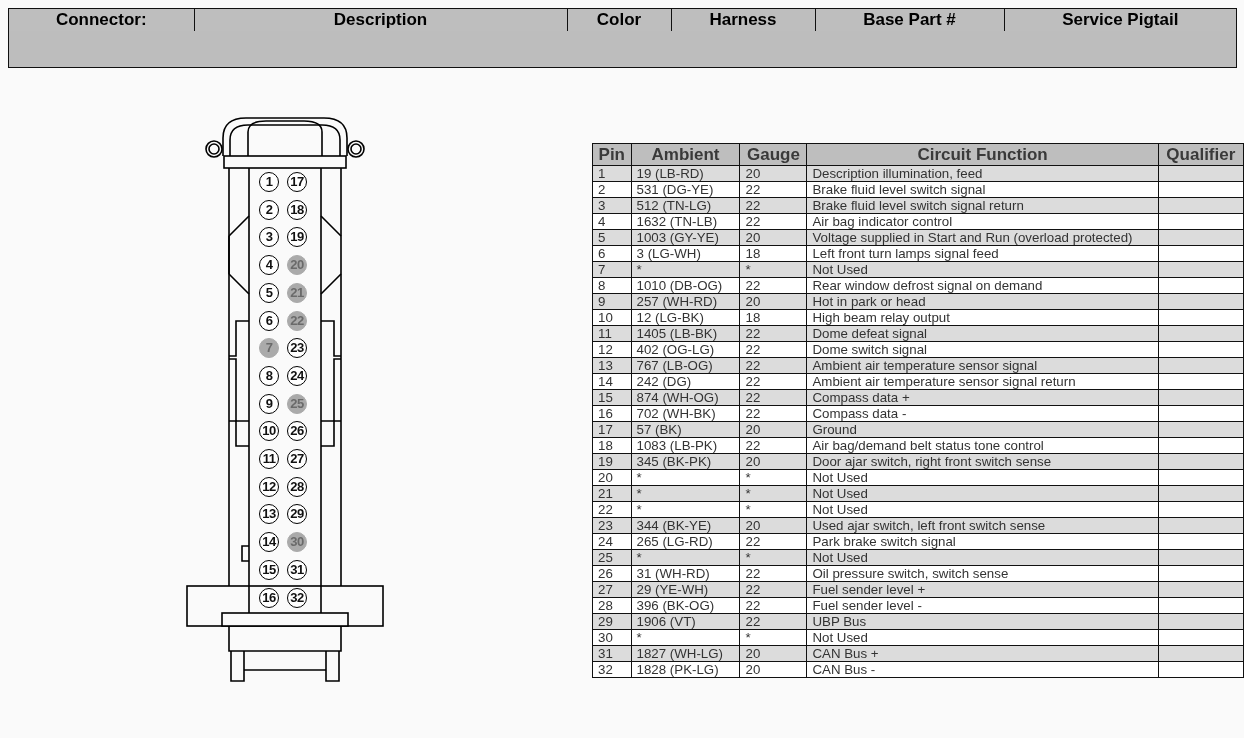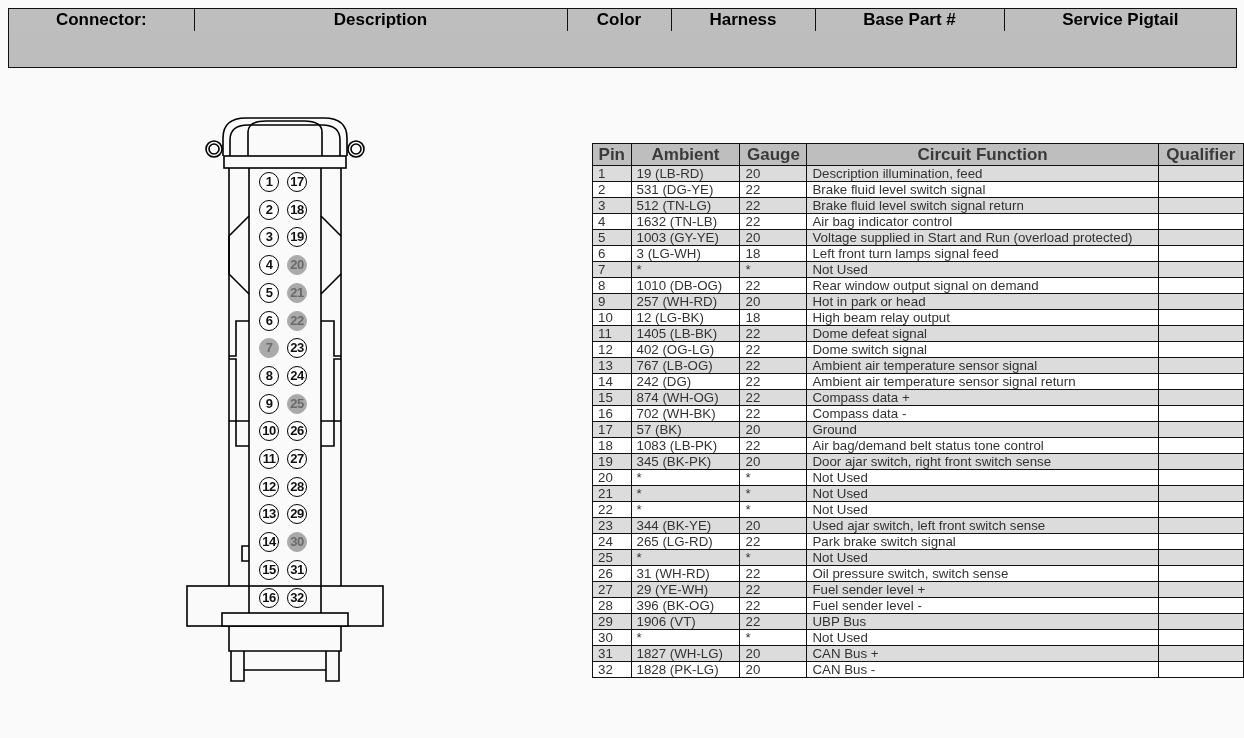"Rear window output signal on" td { text: output -> defrost }
